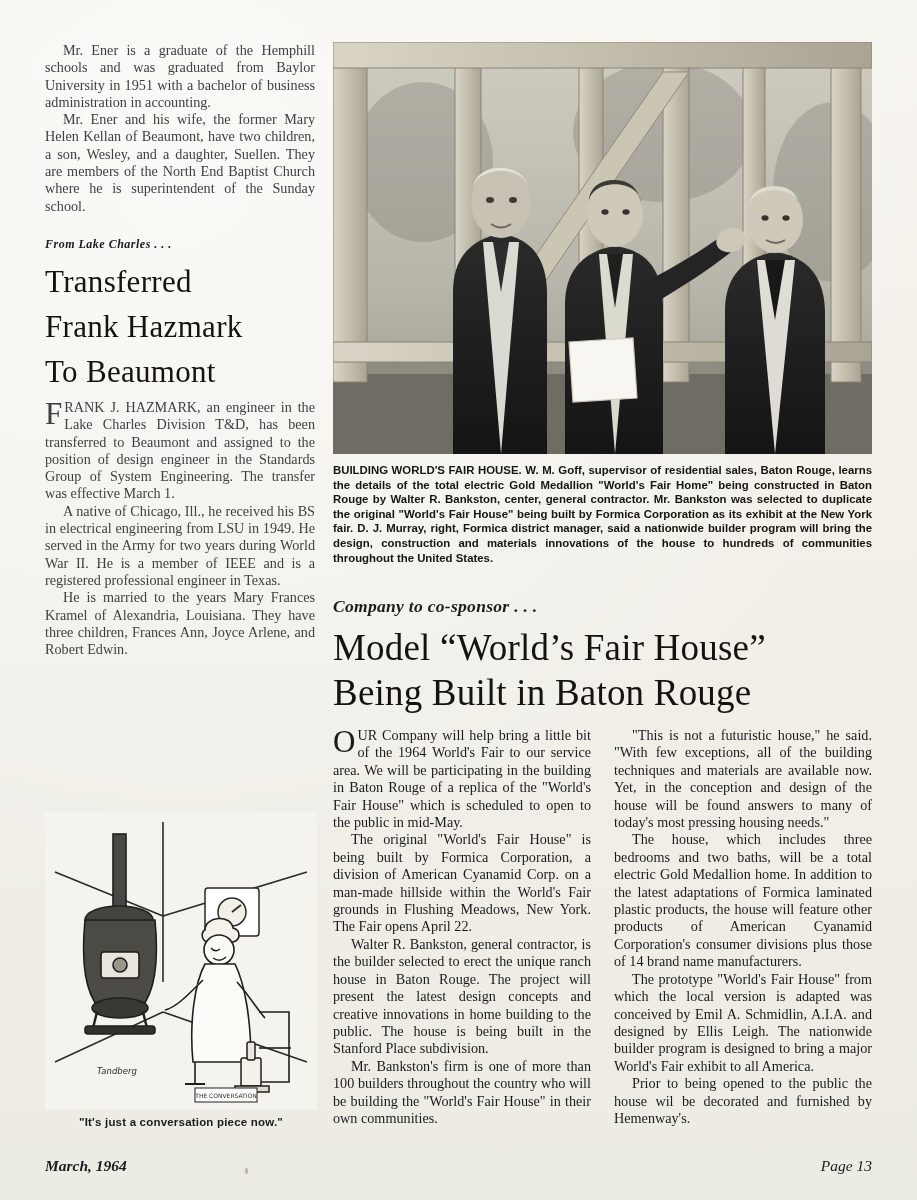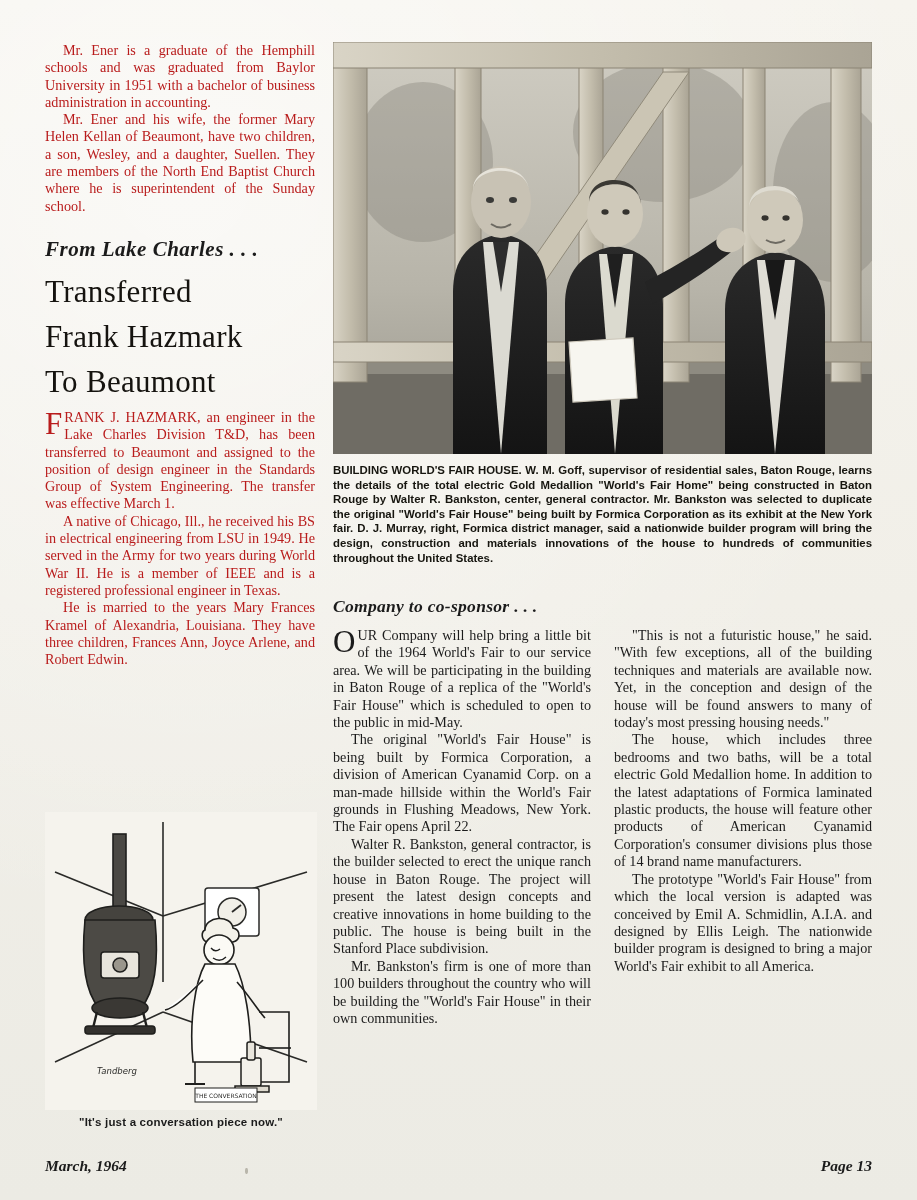"Mr. Ener is a graduate" .body-text { color: #b91c1c -> #404040 }
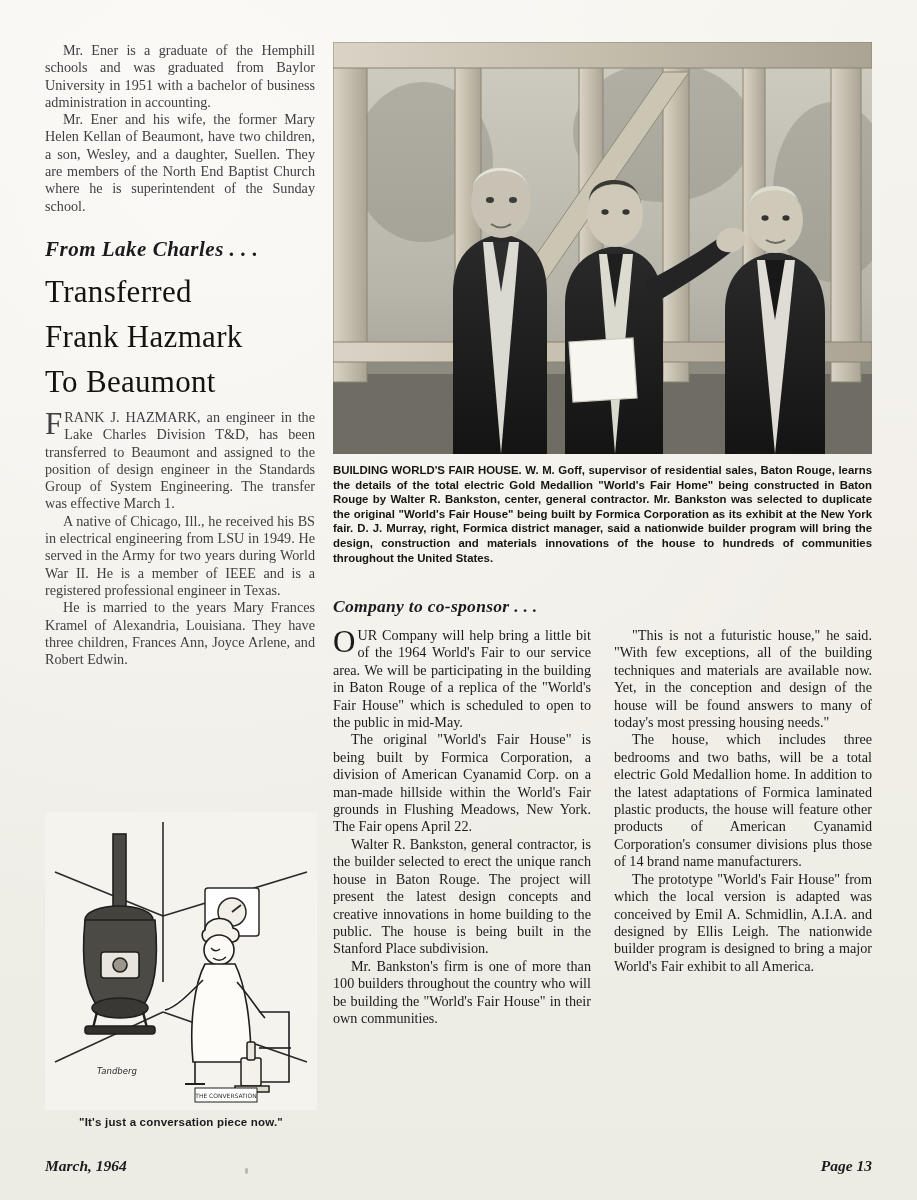"From Lake Charles . ." .kicker { font-size: 21px -> 12px }
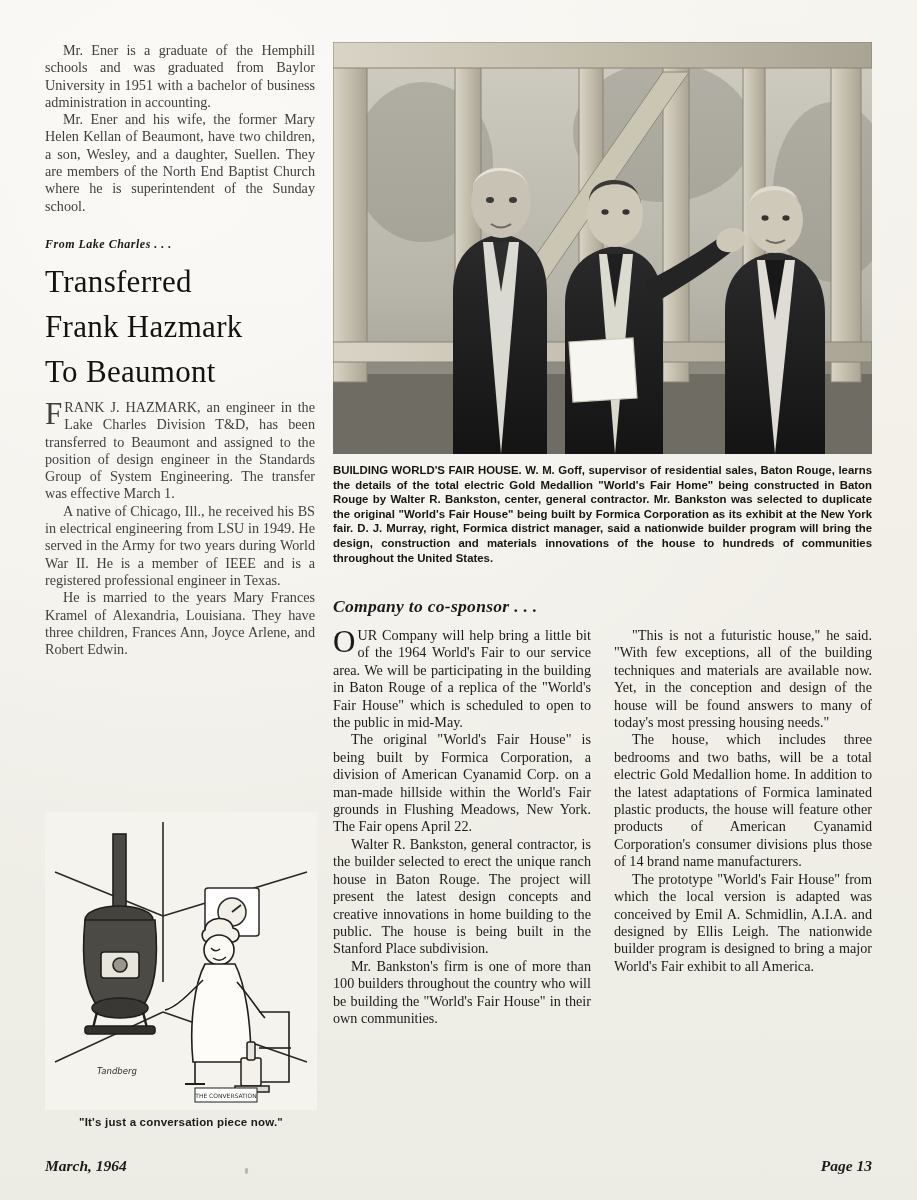"Model “World’s Fair House”" div.headline-2 { html: none -> <div>Model “World’s Fair House”</div> }
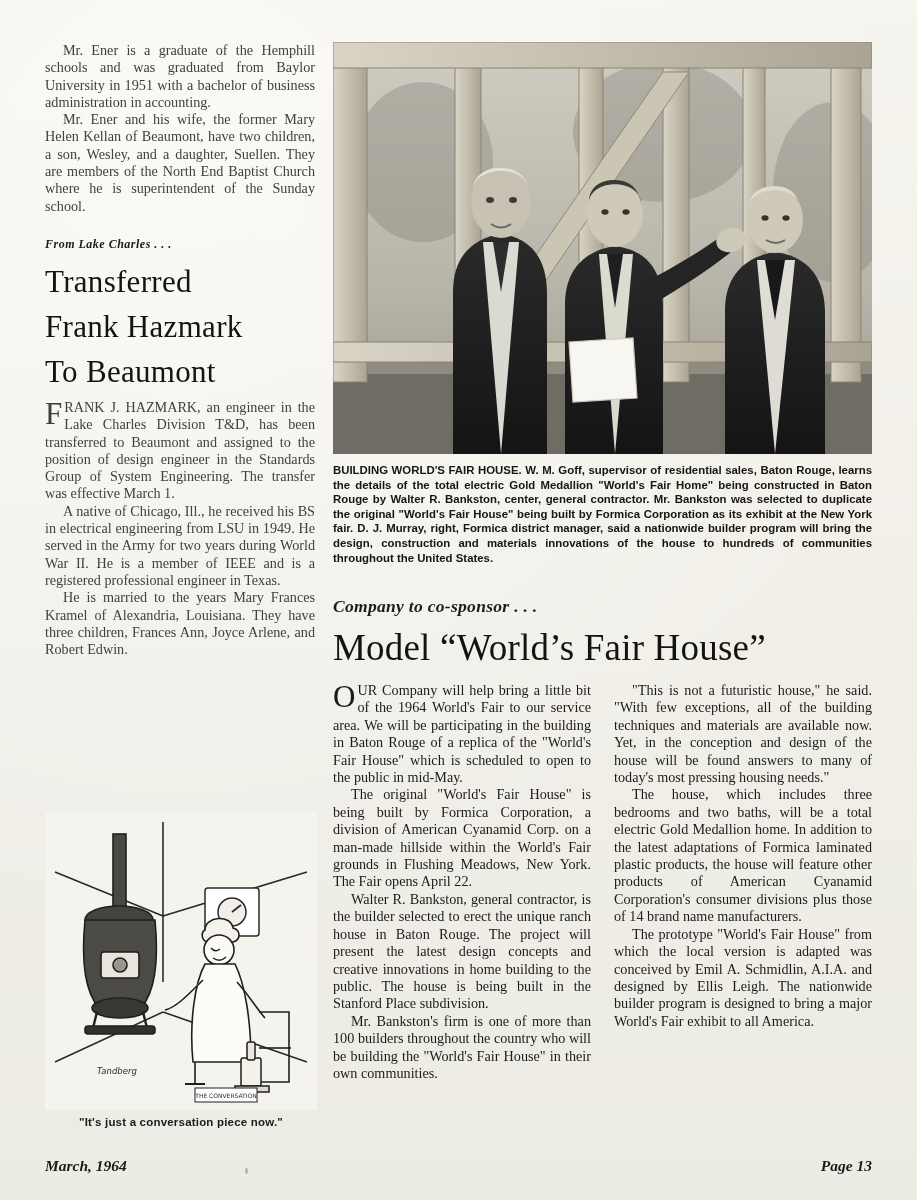"Being Built in Baton Rouge" div.headline-2 { html: none -> <div>Being Built in Baton Rouge</div> }
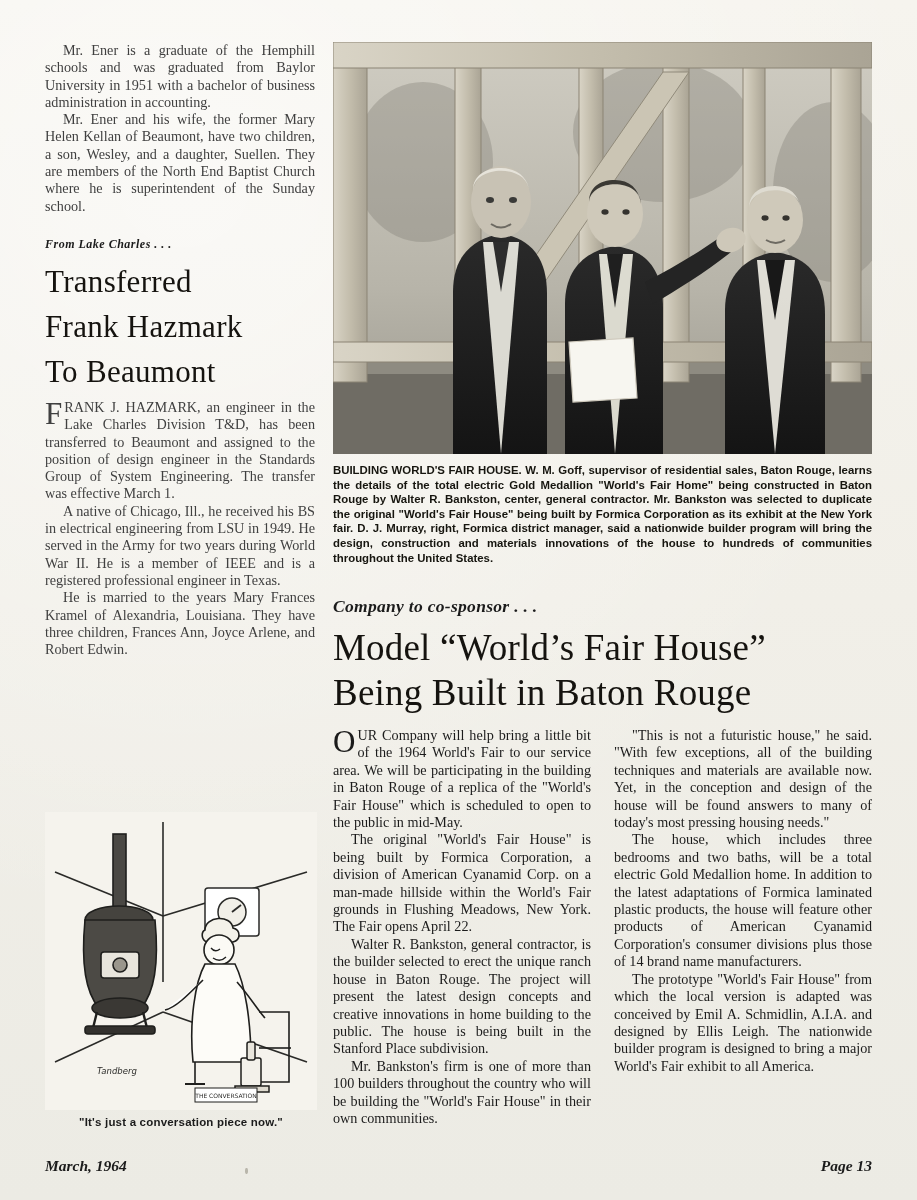"Prior to being opened to" p { html: none -> <p>Prior to being opened to the public the house wil be decorated and furnished by Hemenway's.</p> }
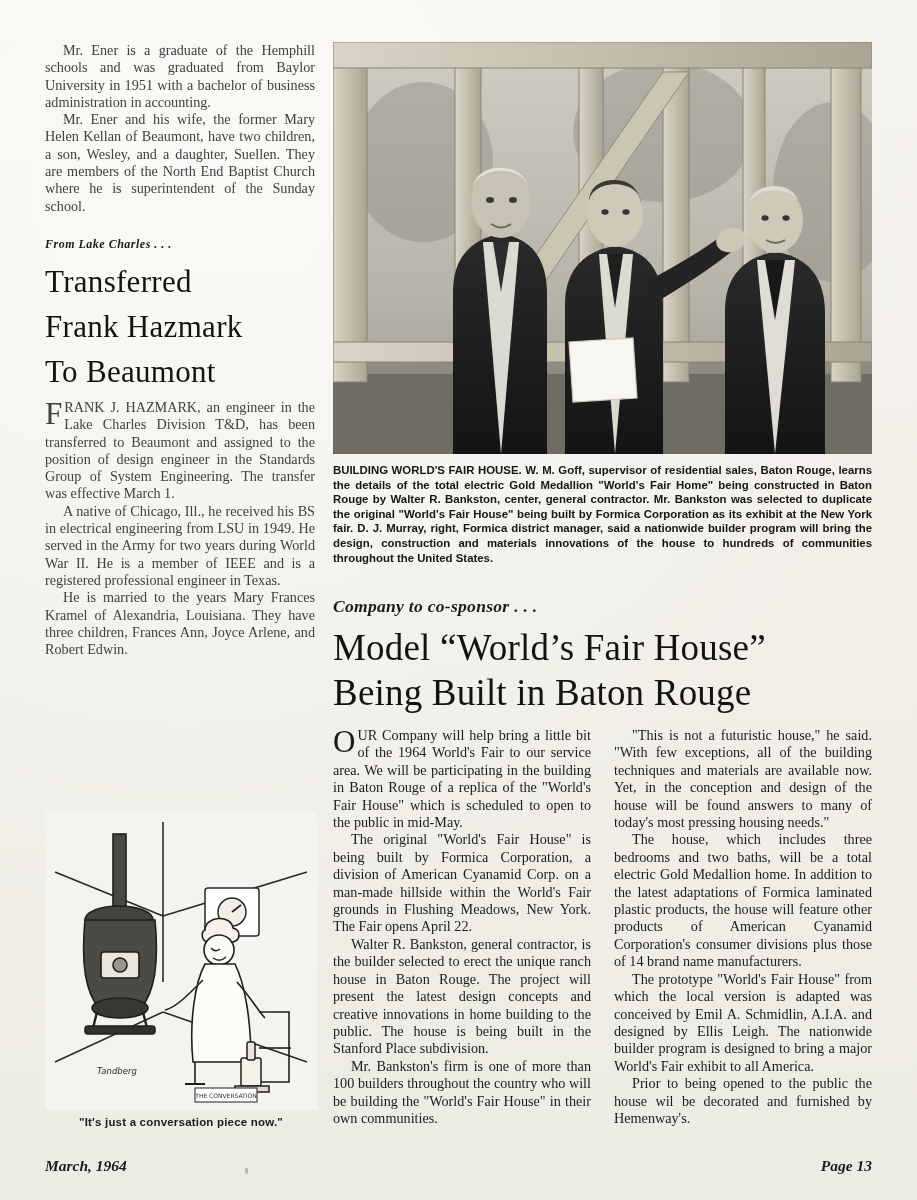"Page 13" .footer-right { font-weight: bold -> normal }
